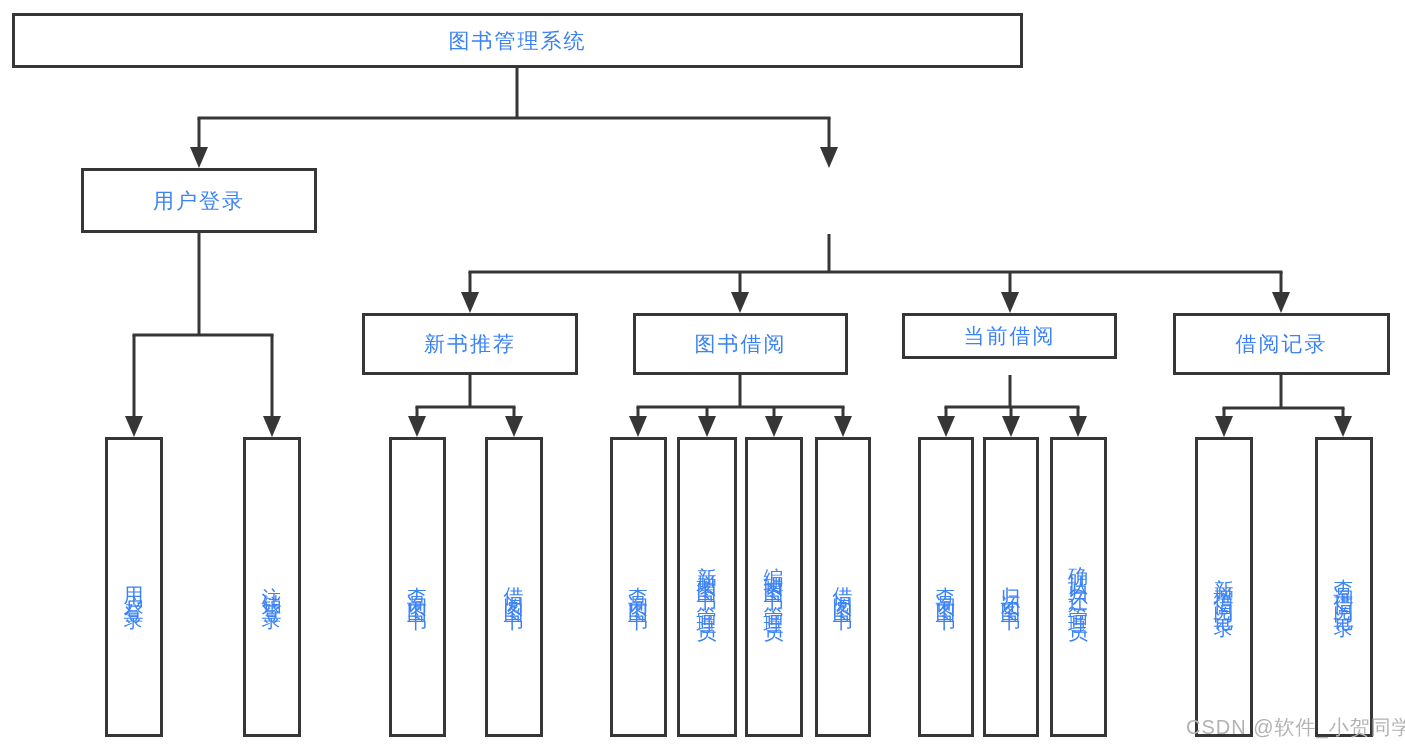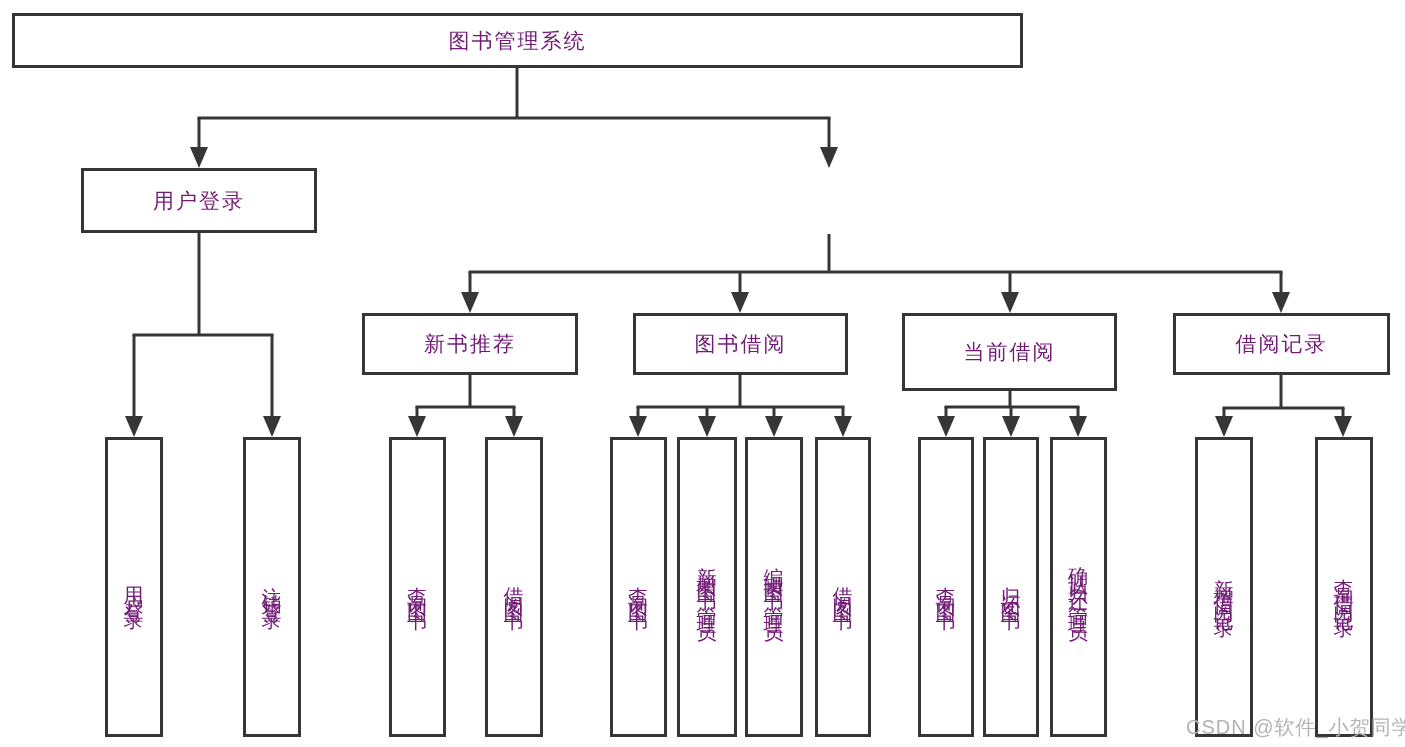"图书管理系统" .node { color: #701a75 -> #3b82f6 }
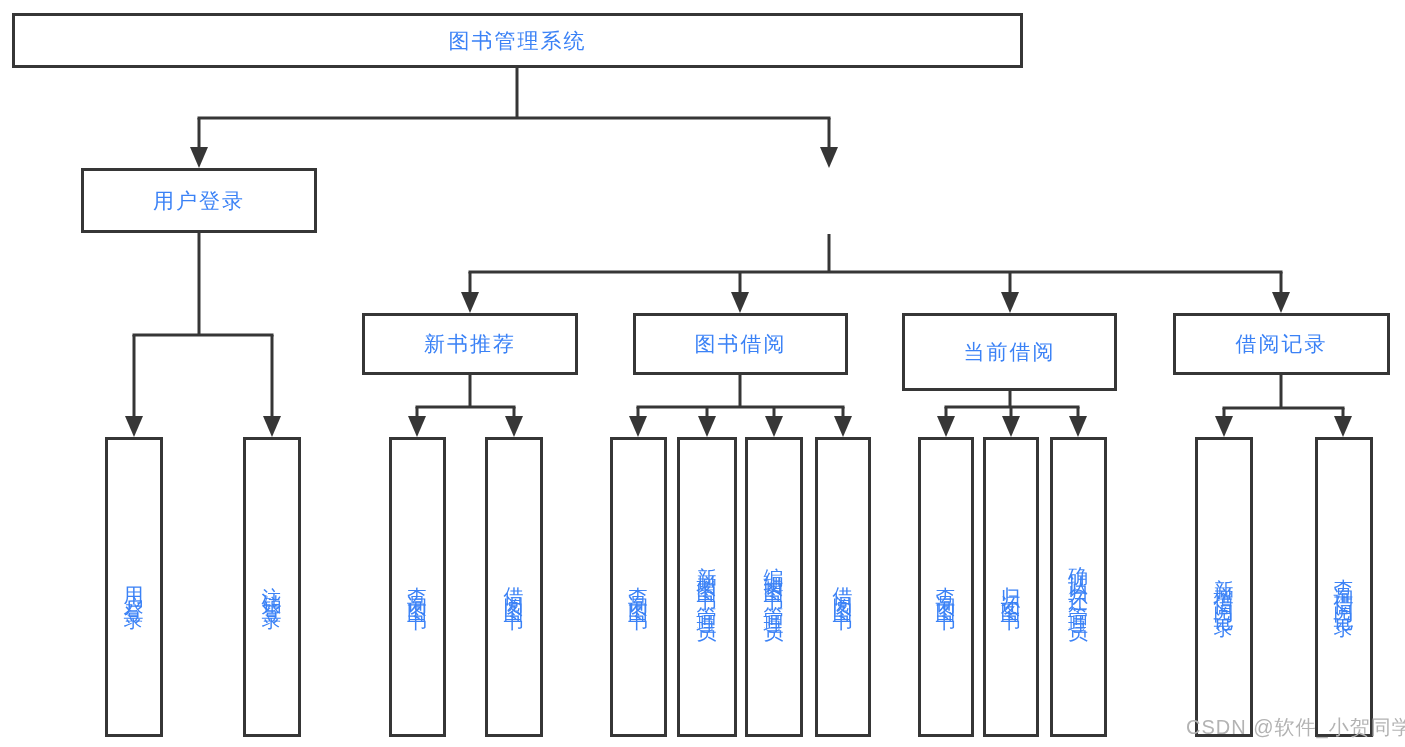"当前借阅" div.node { height: 78px -> 46px }
